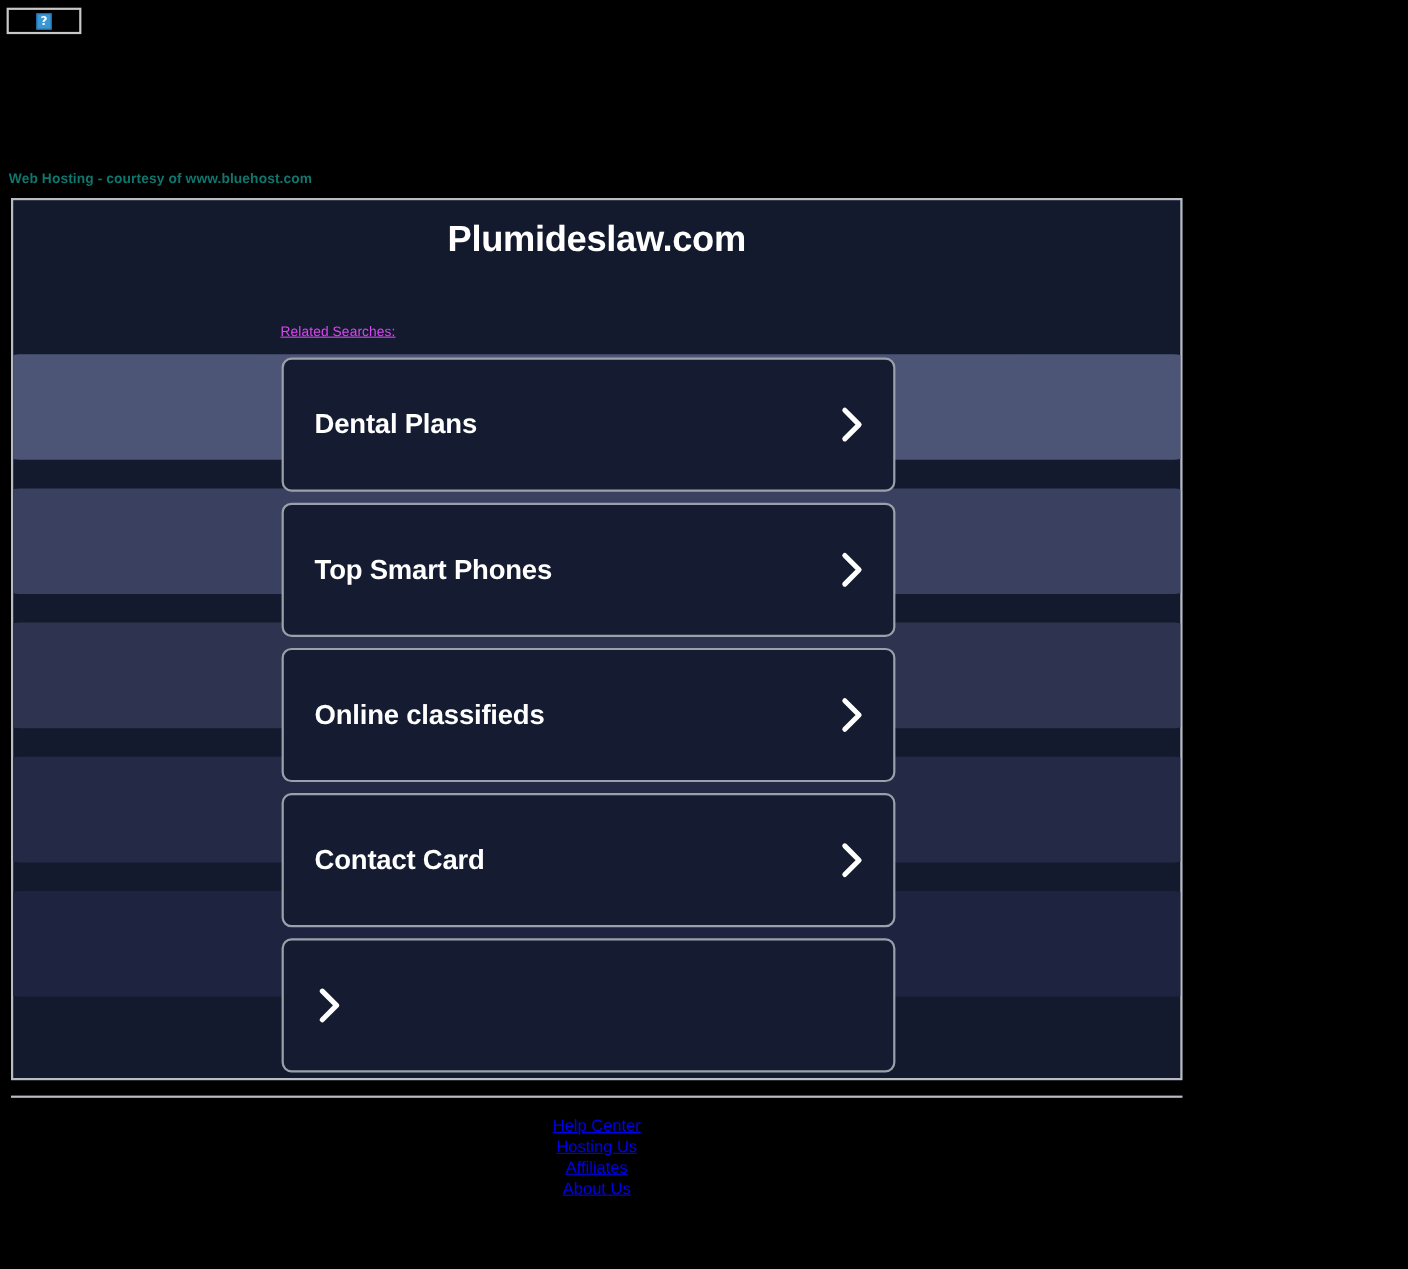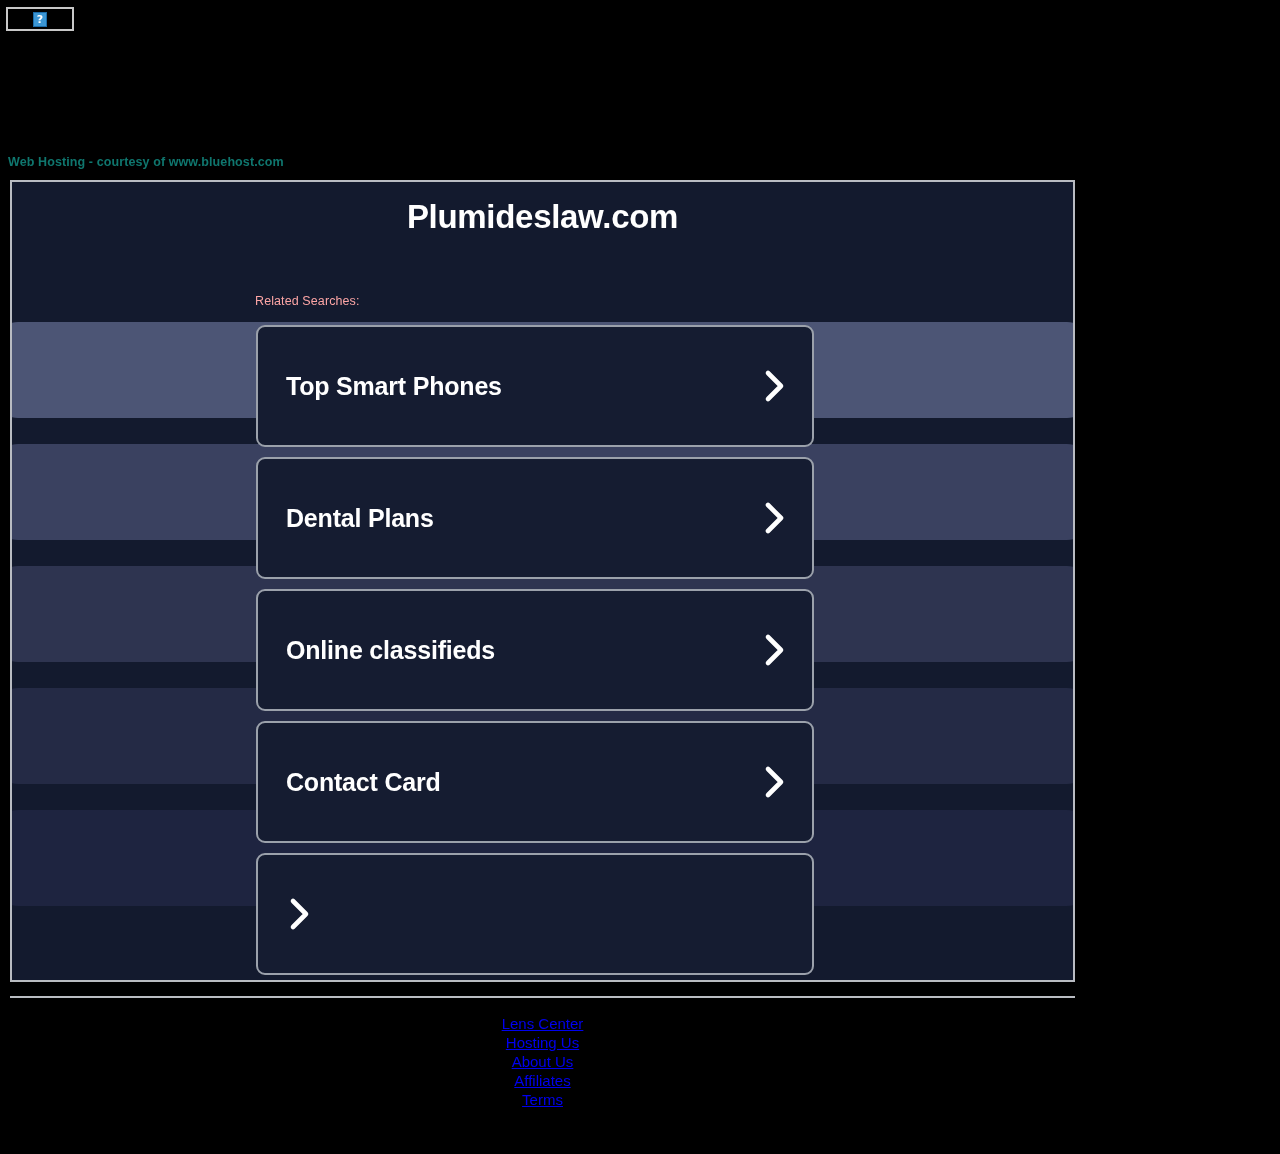"Related Searches:" .related-label { color: #fca5a5 -> #d946ef; text-decoration: none -> underline }
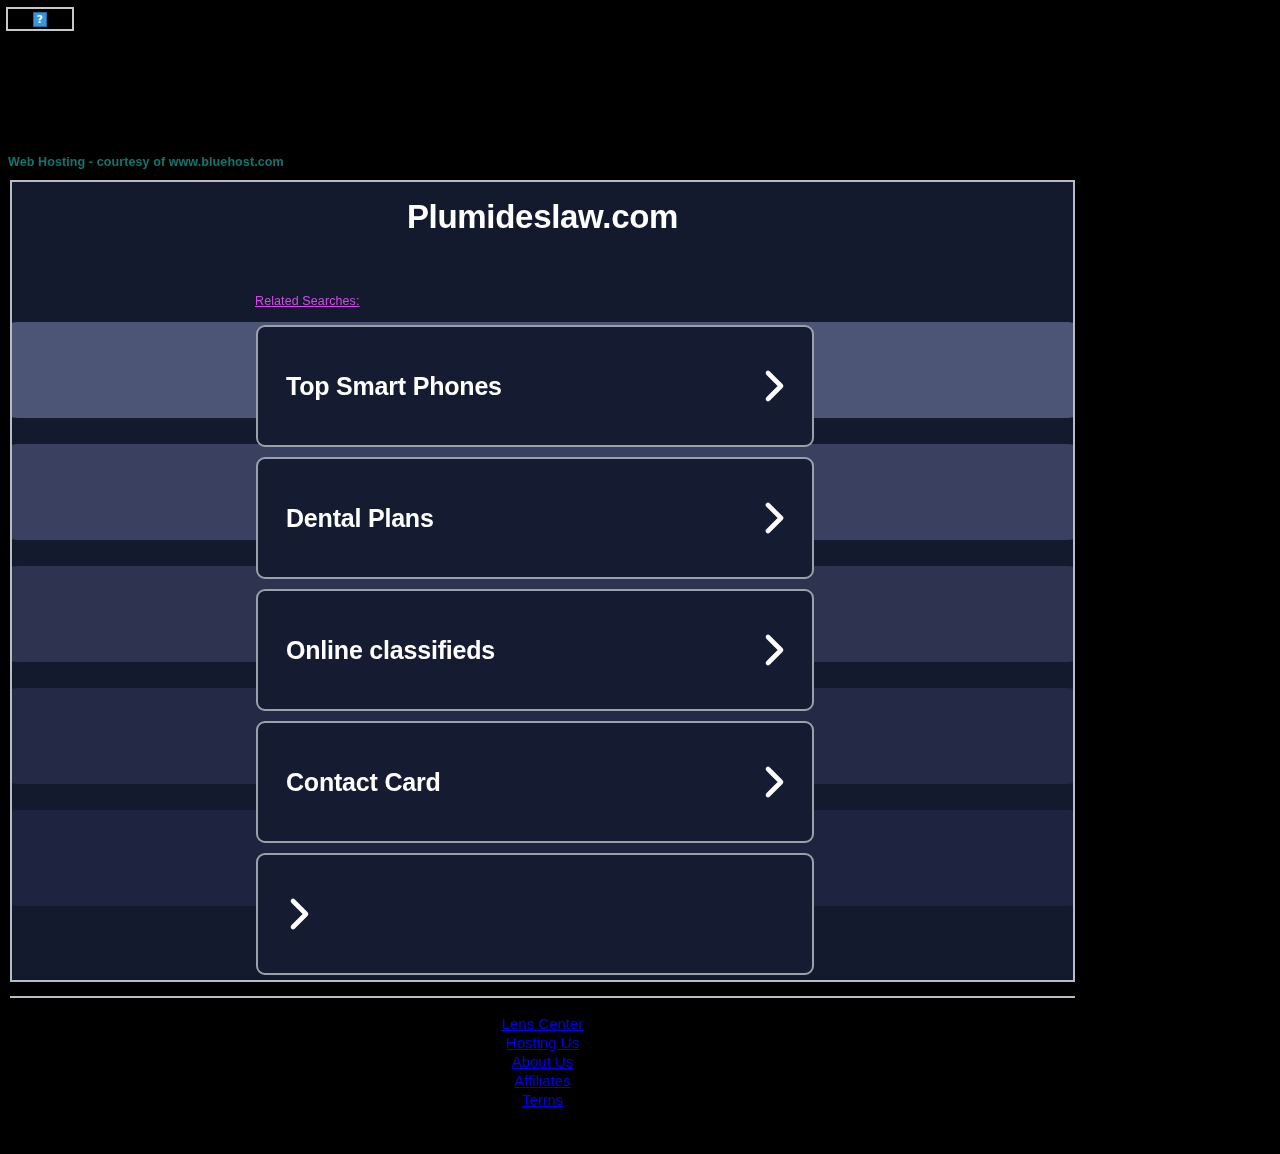"Top Smart Phones" a.card { order: before "Dental Plans" -> after "Dental Plans" }
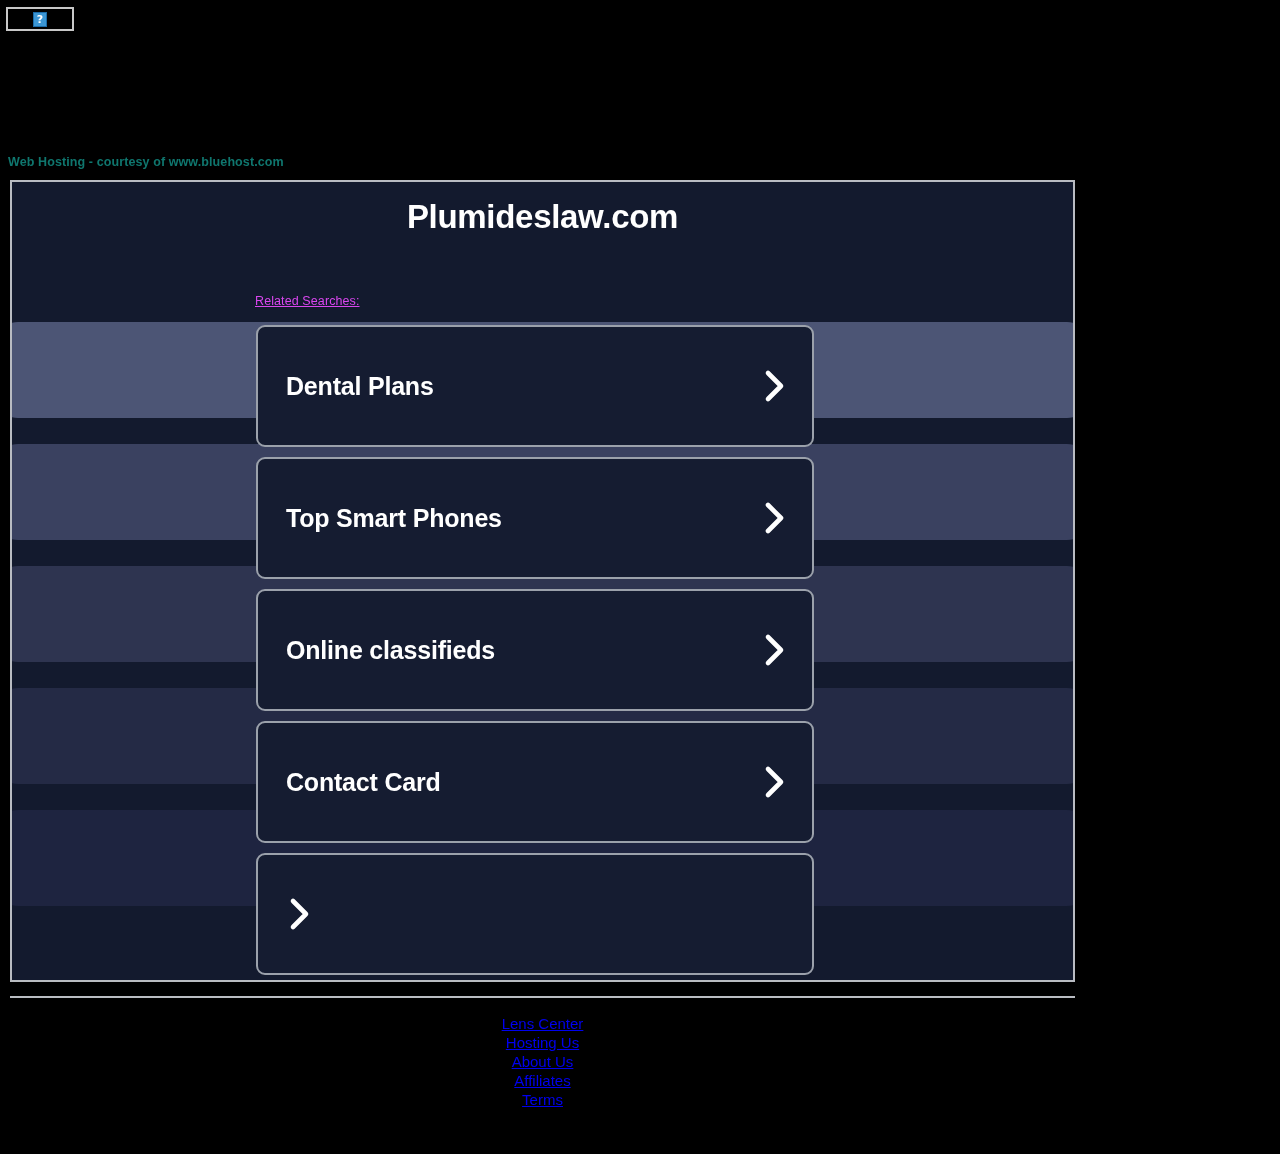"Lens Center" a { text: Lens -> Help }
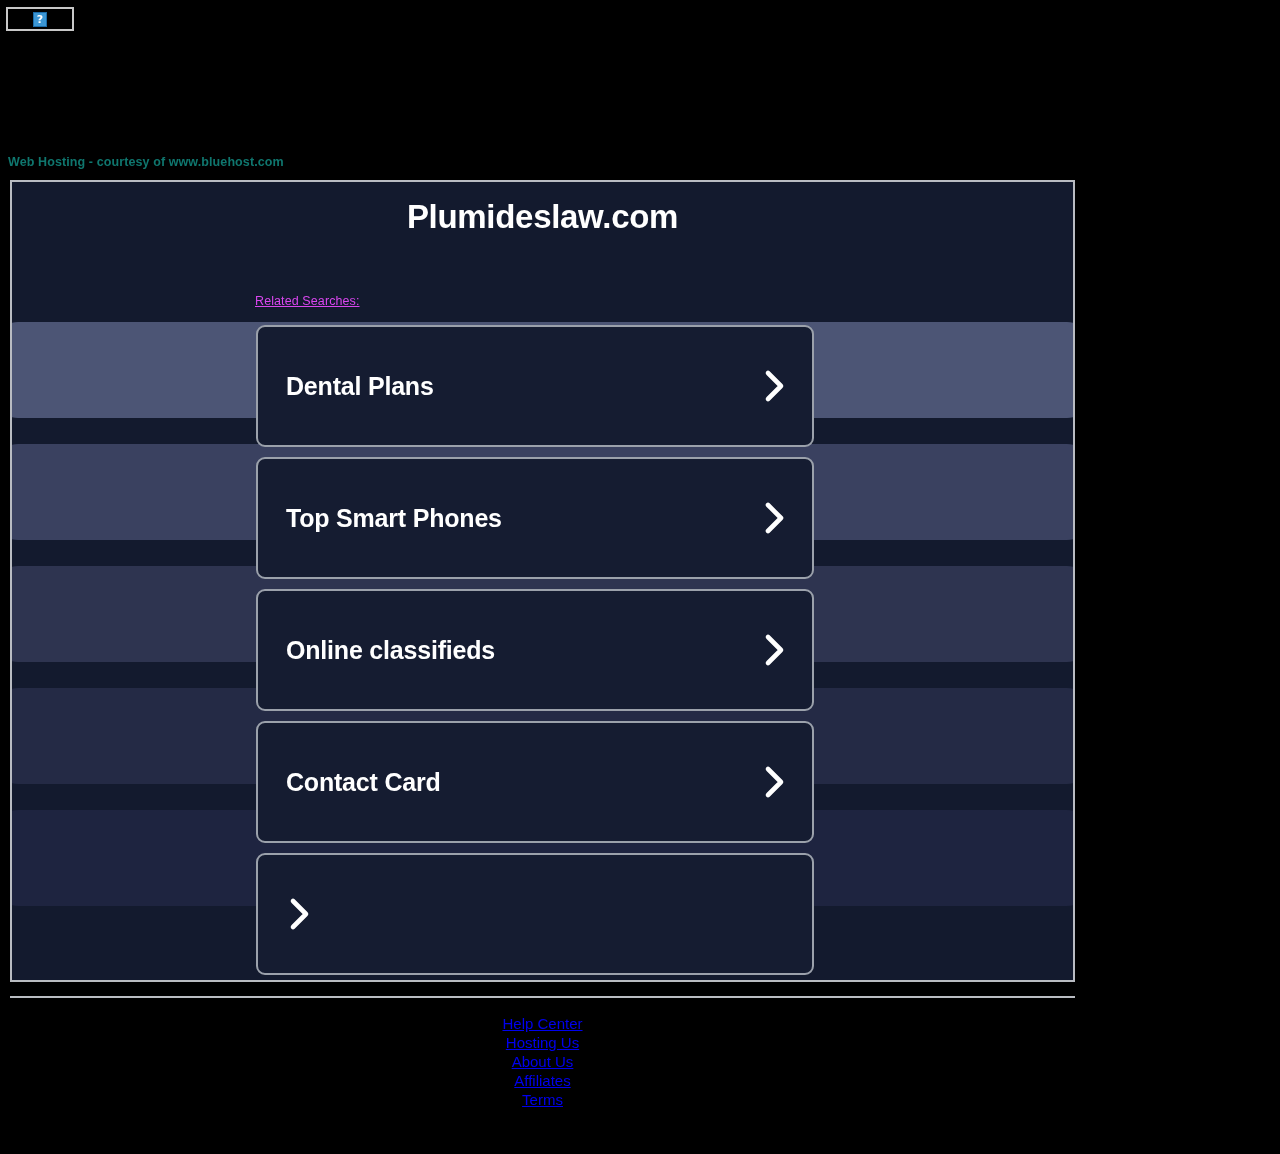"About Us" a { order: before "Affiliates" -> after "Affiliates" }
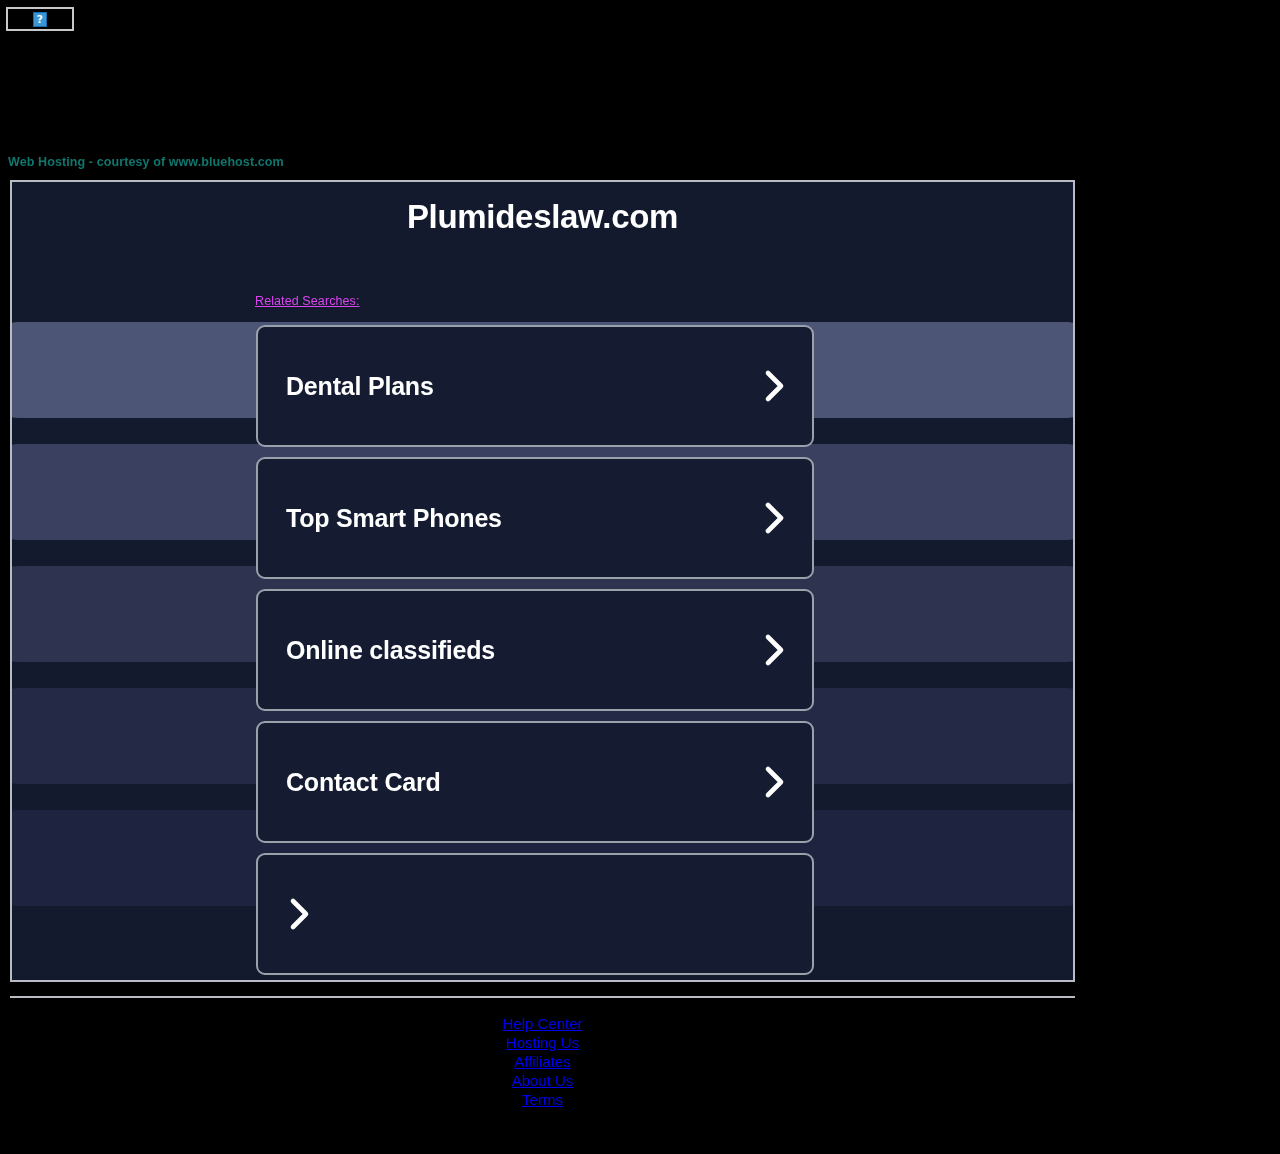"Terms" a { html: <a>Terms</a> -> none }
